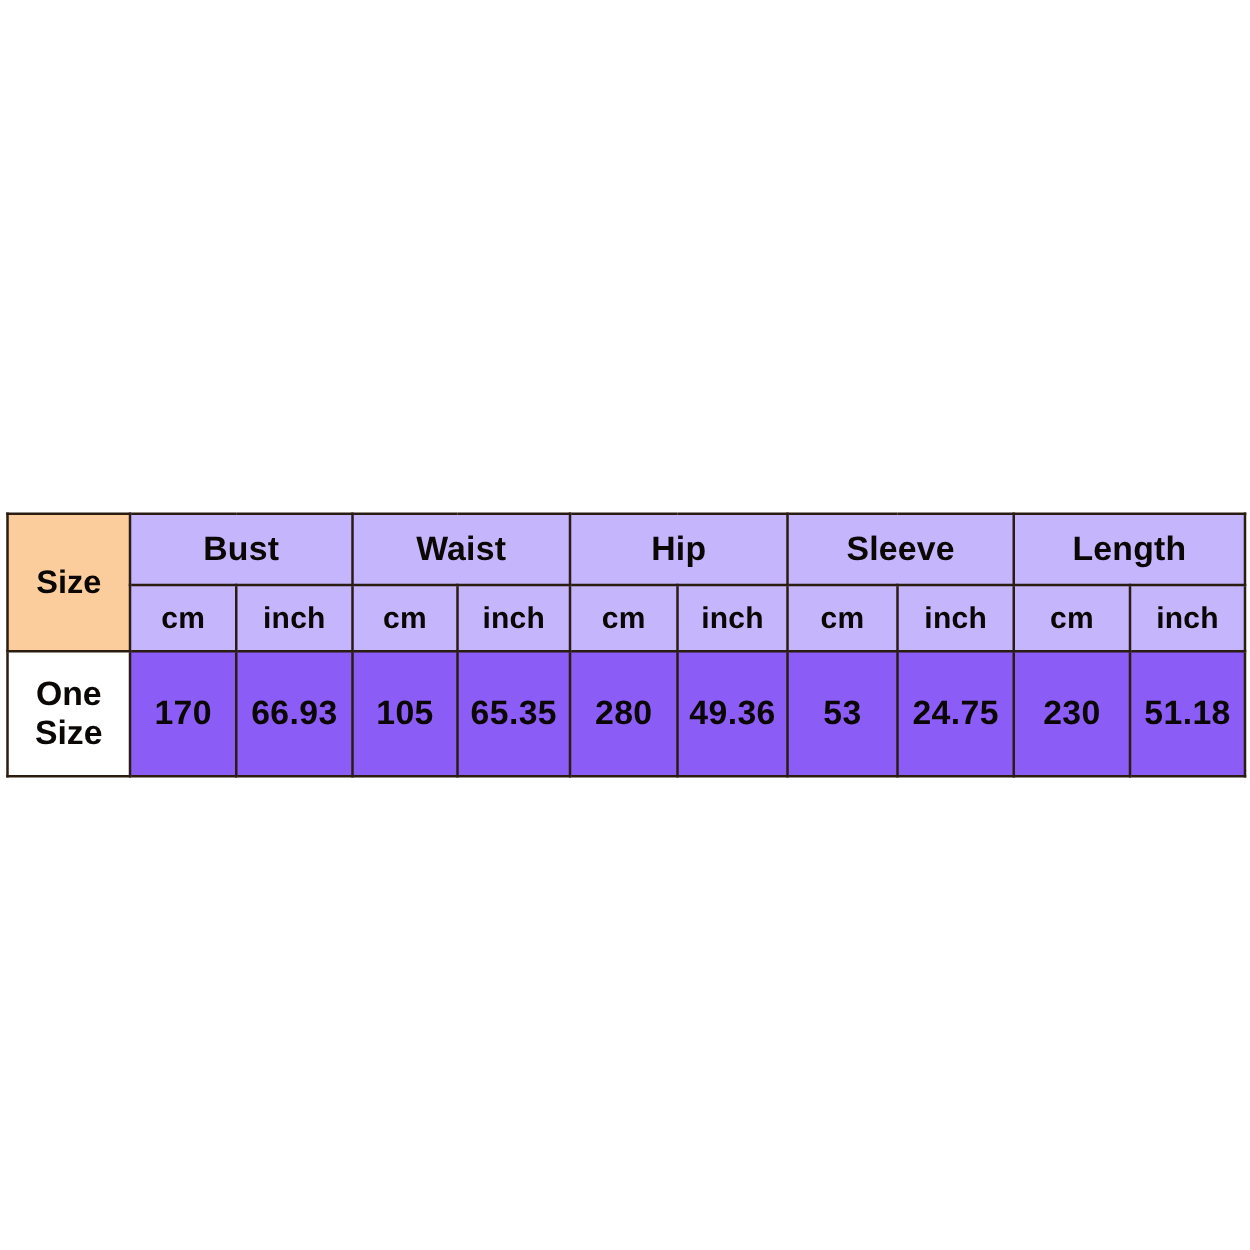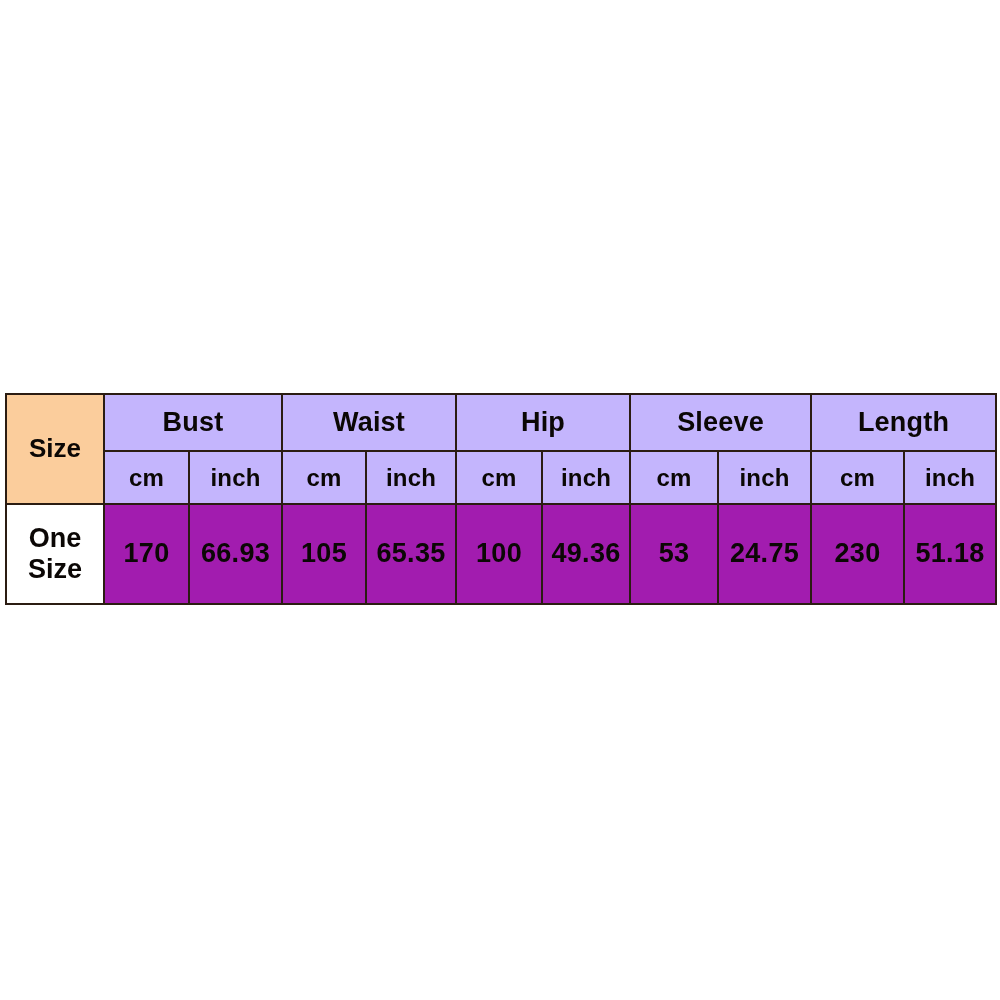"Size" #size-chart-wrap { top: 393px -> 410px }
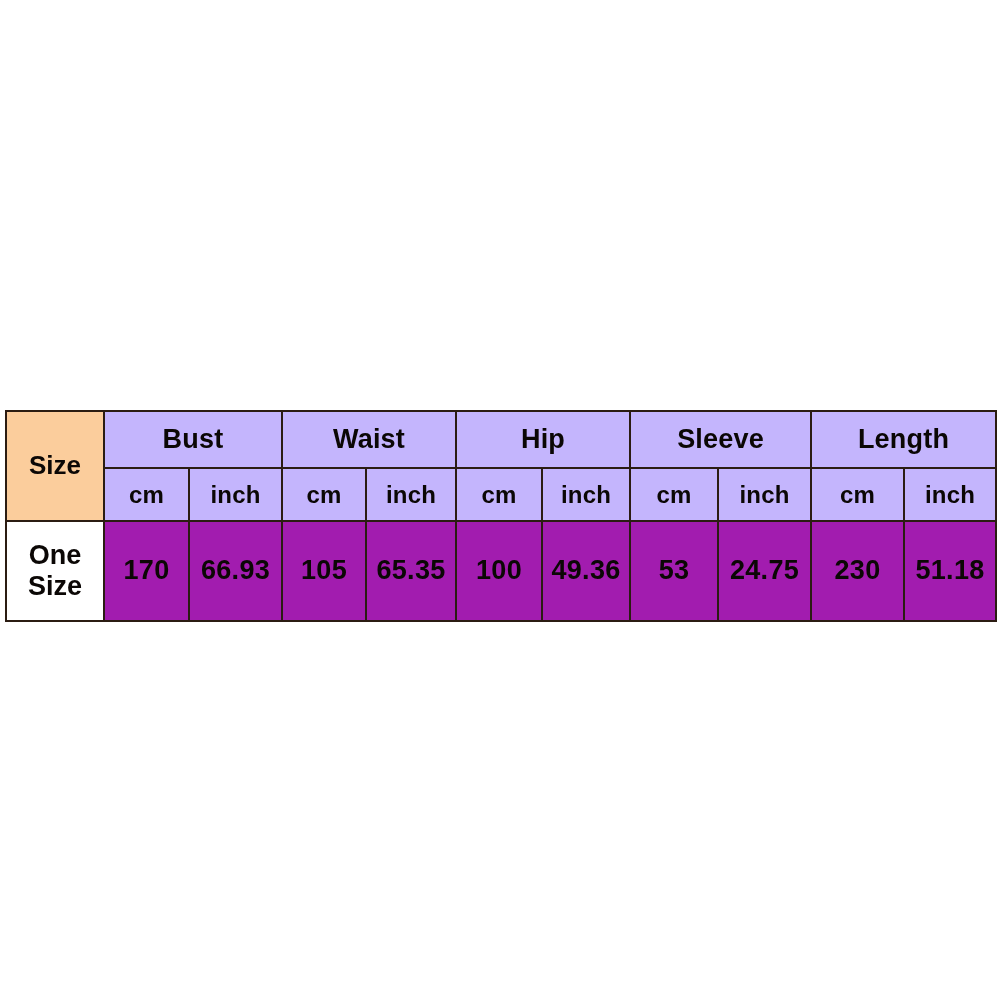"170" td.val { background: #a21caf -> #8b5cf6 }
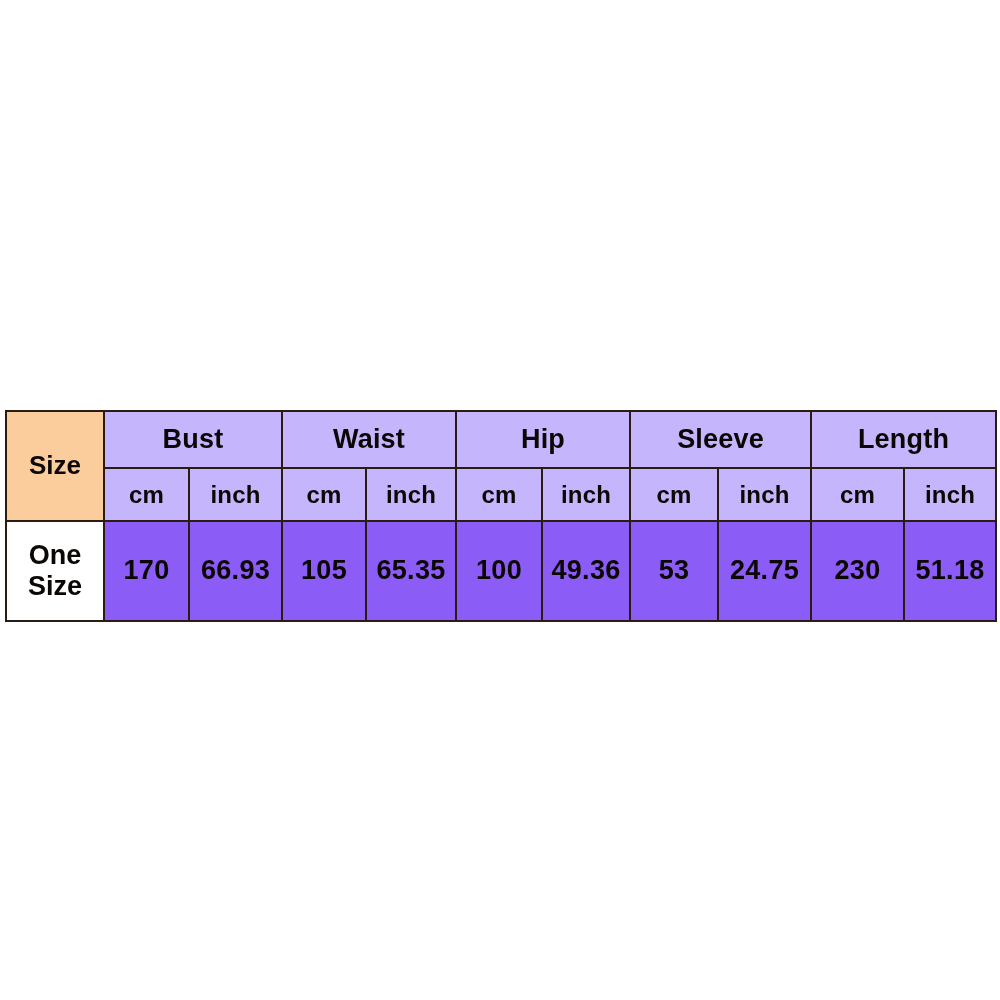"100" td.val { text: 100 -> 280 }
